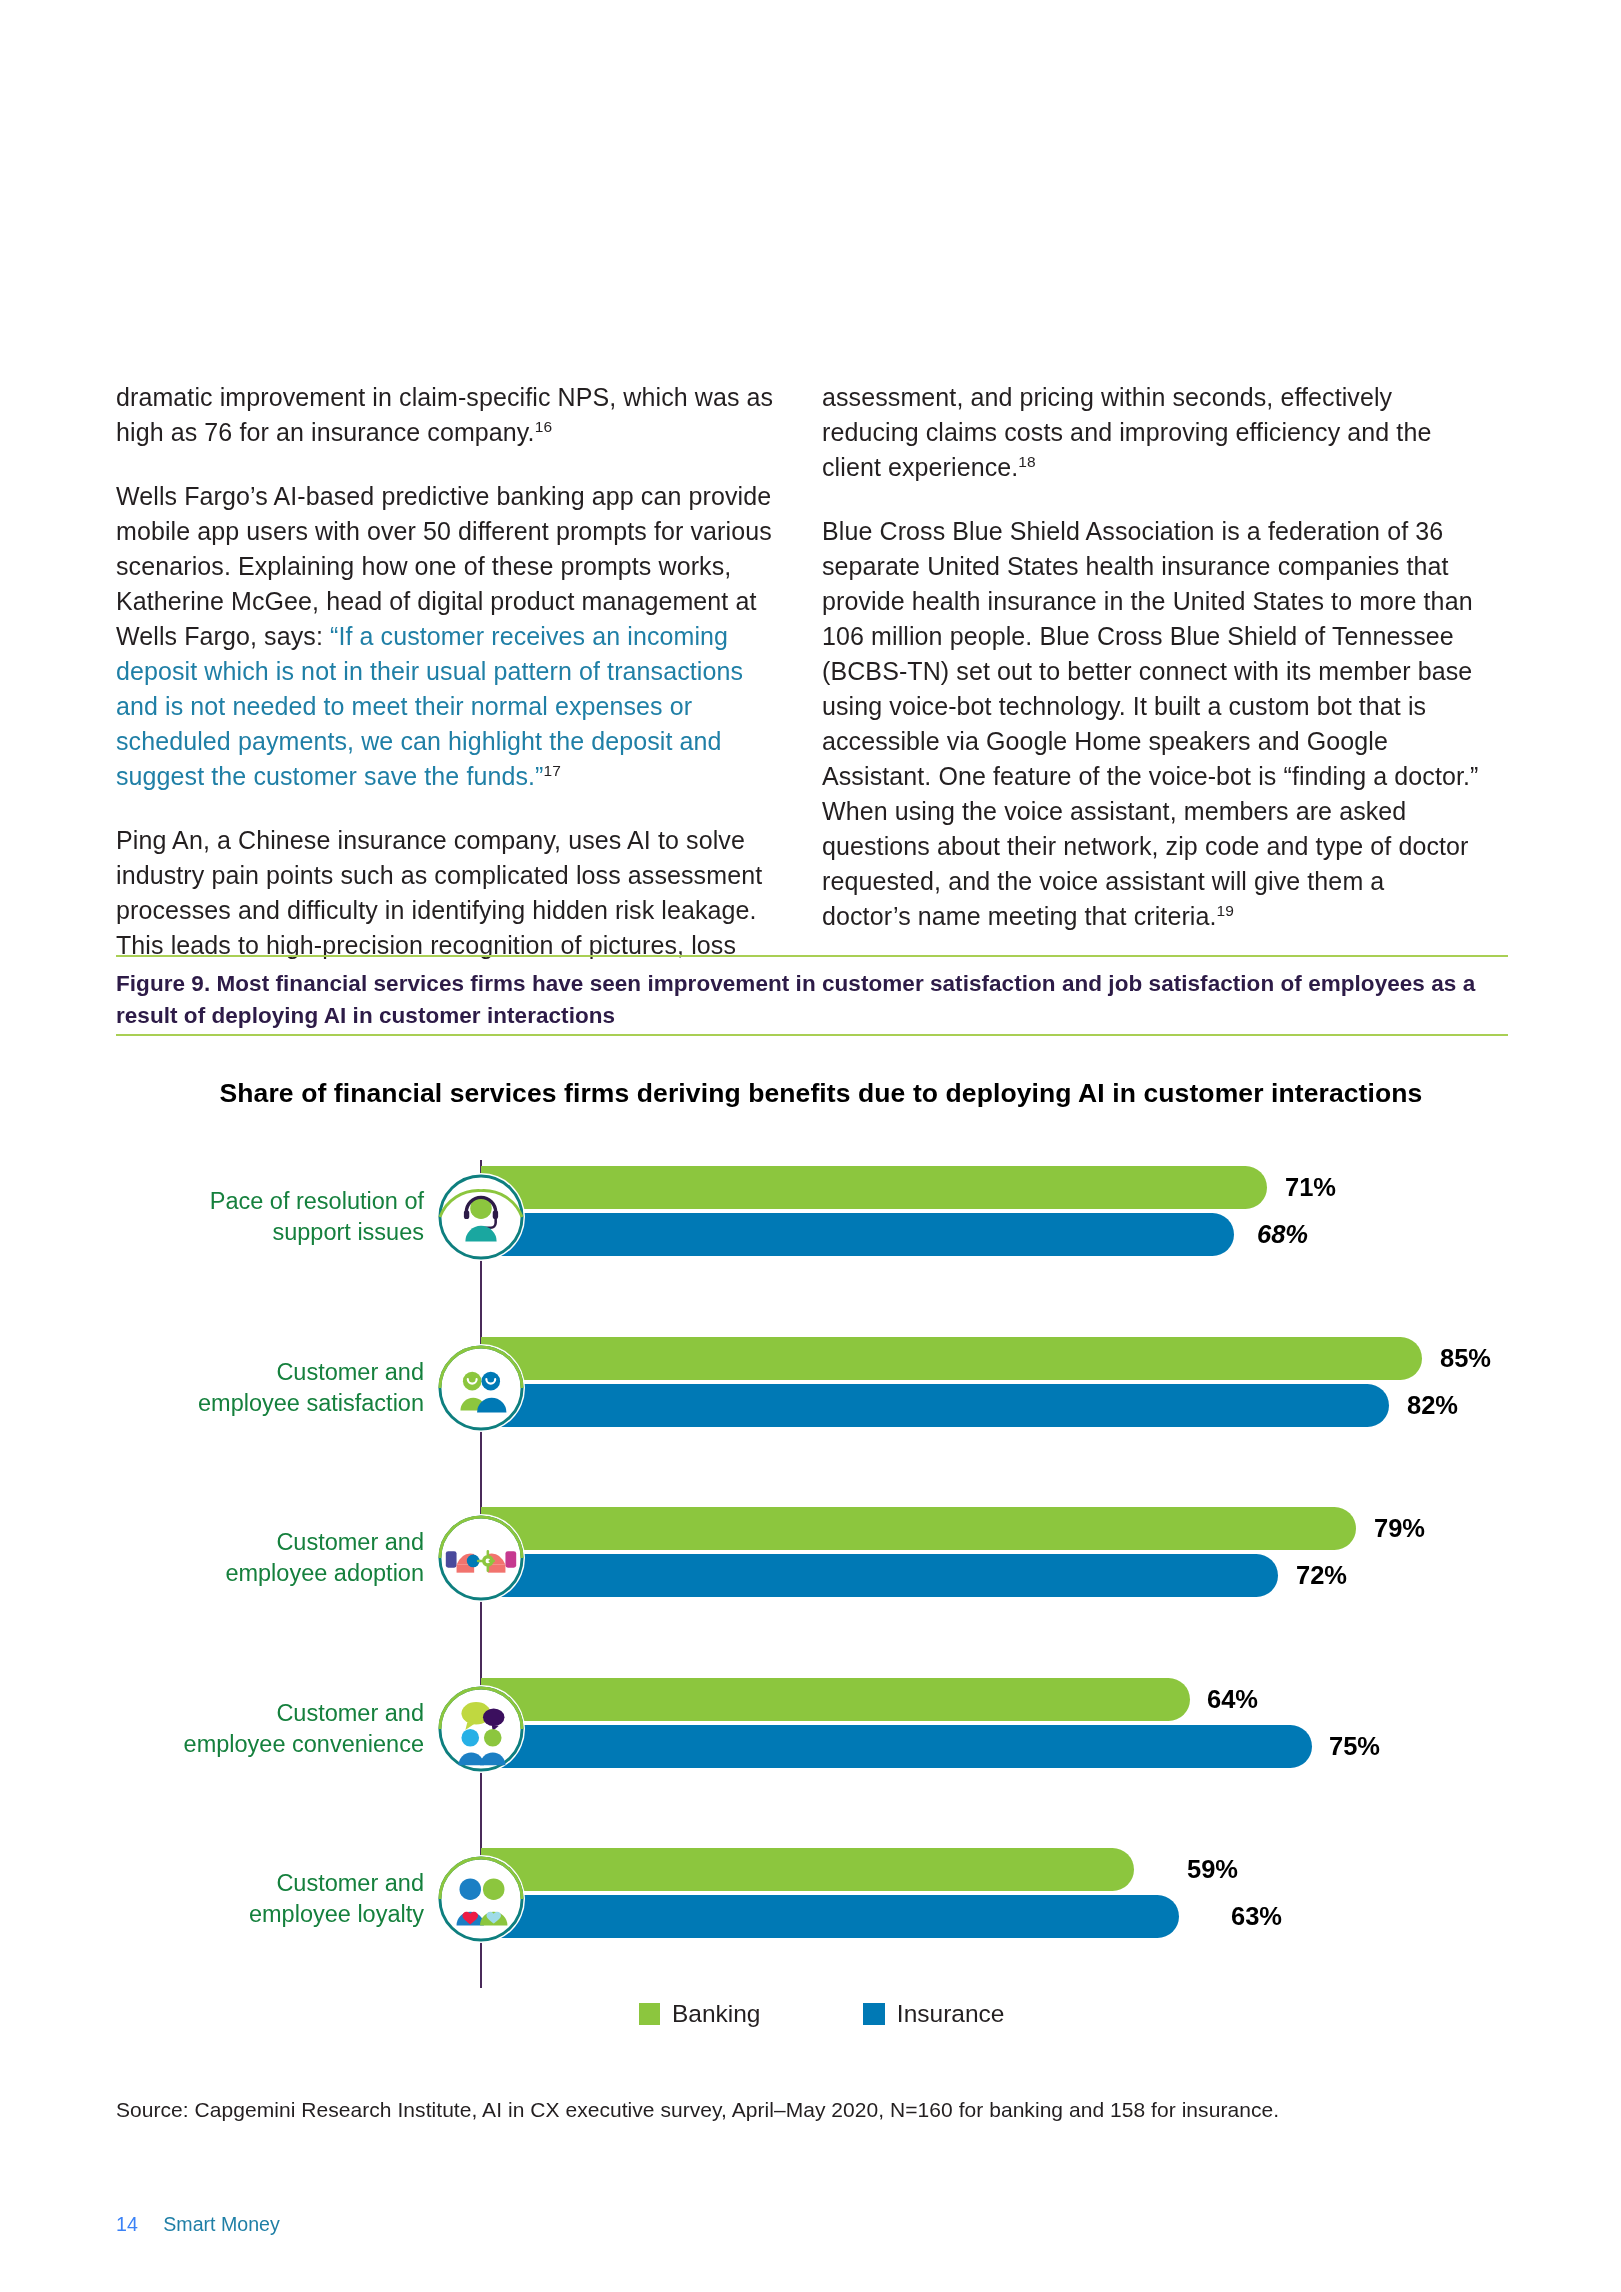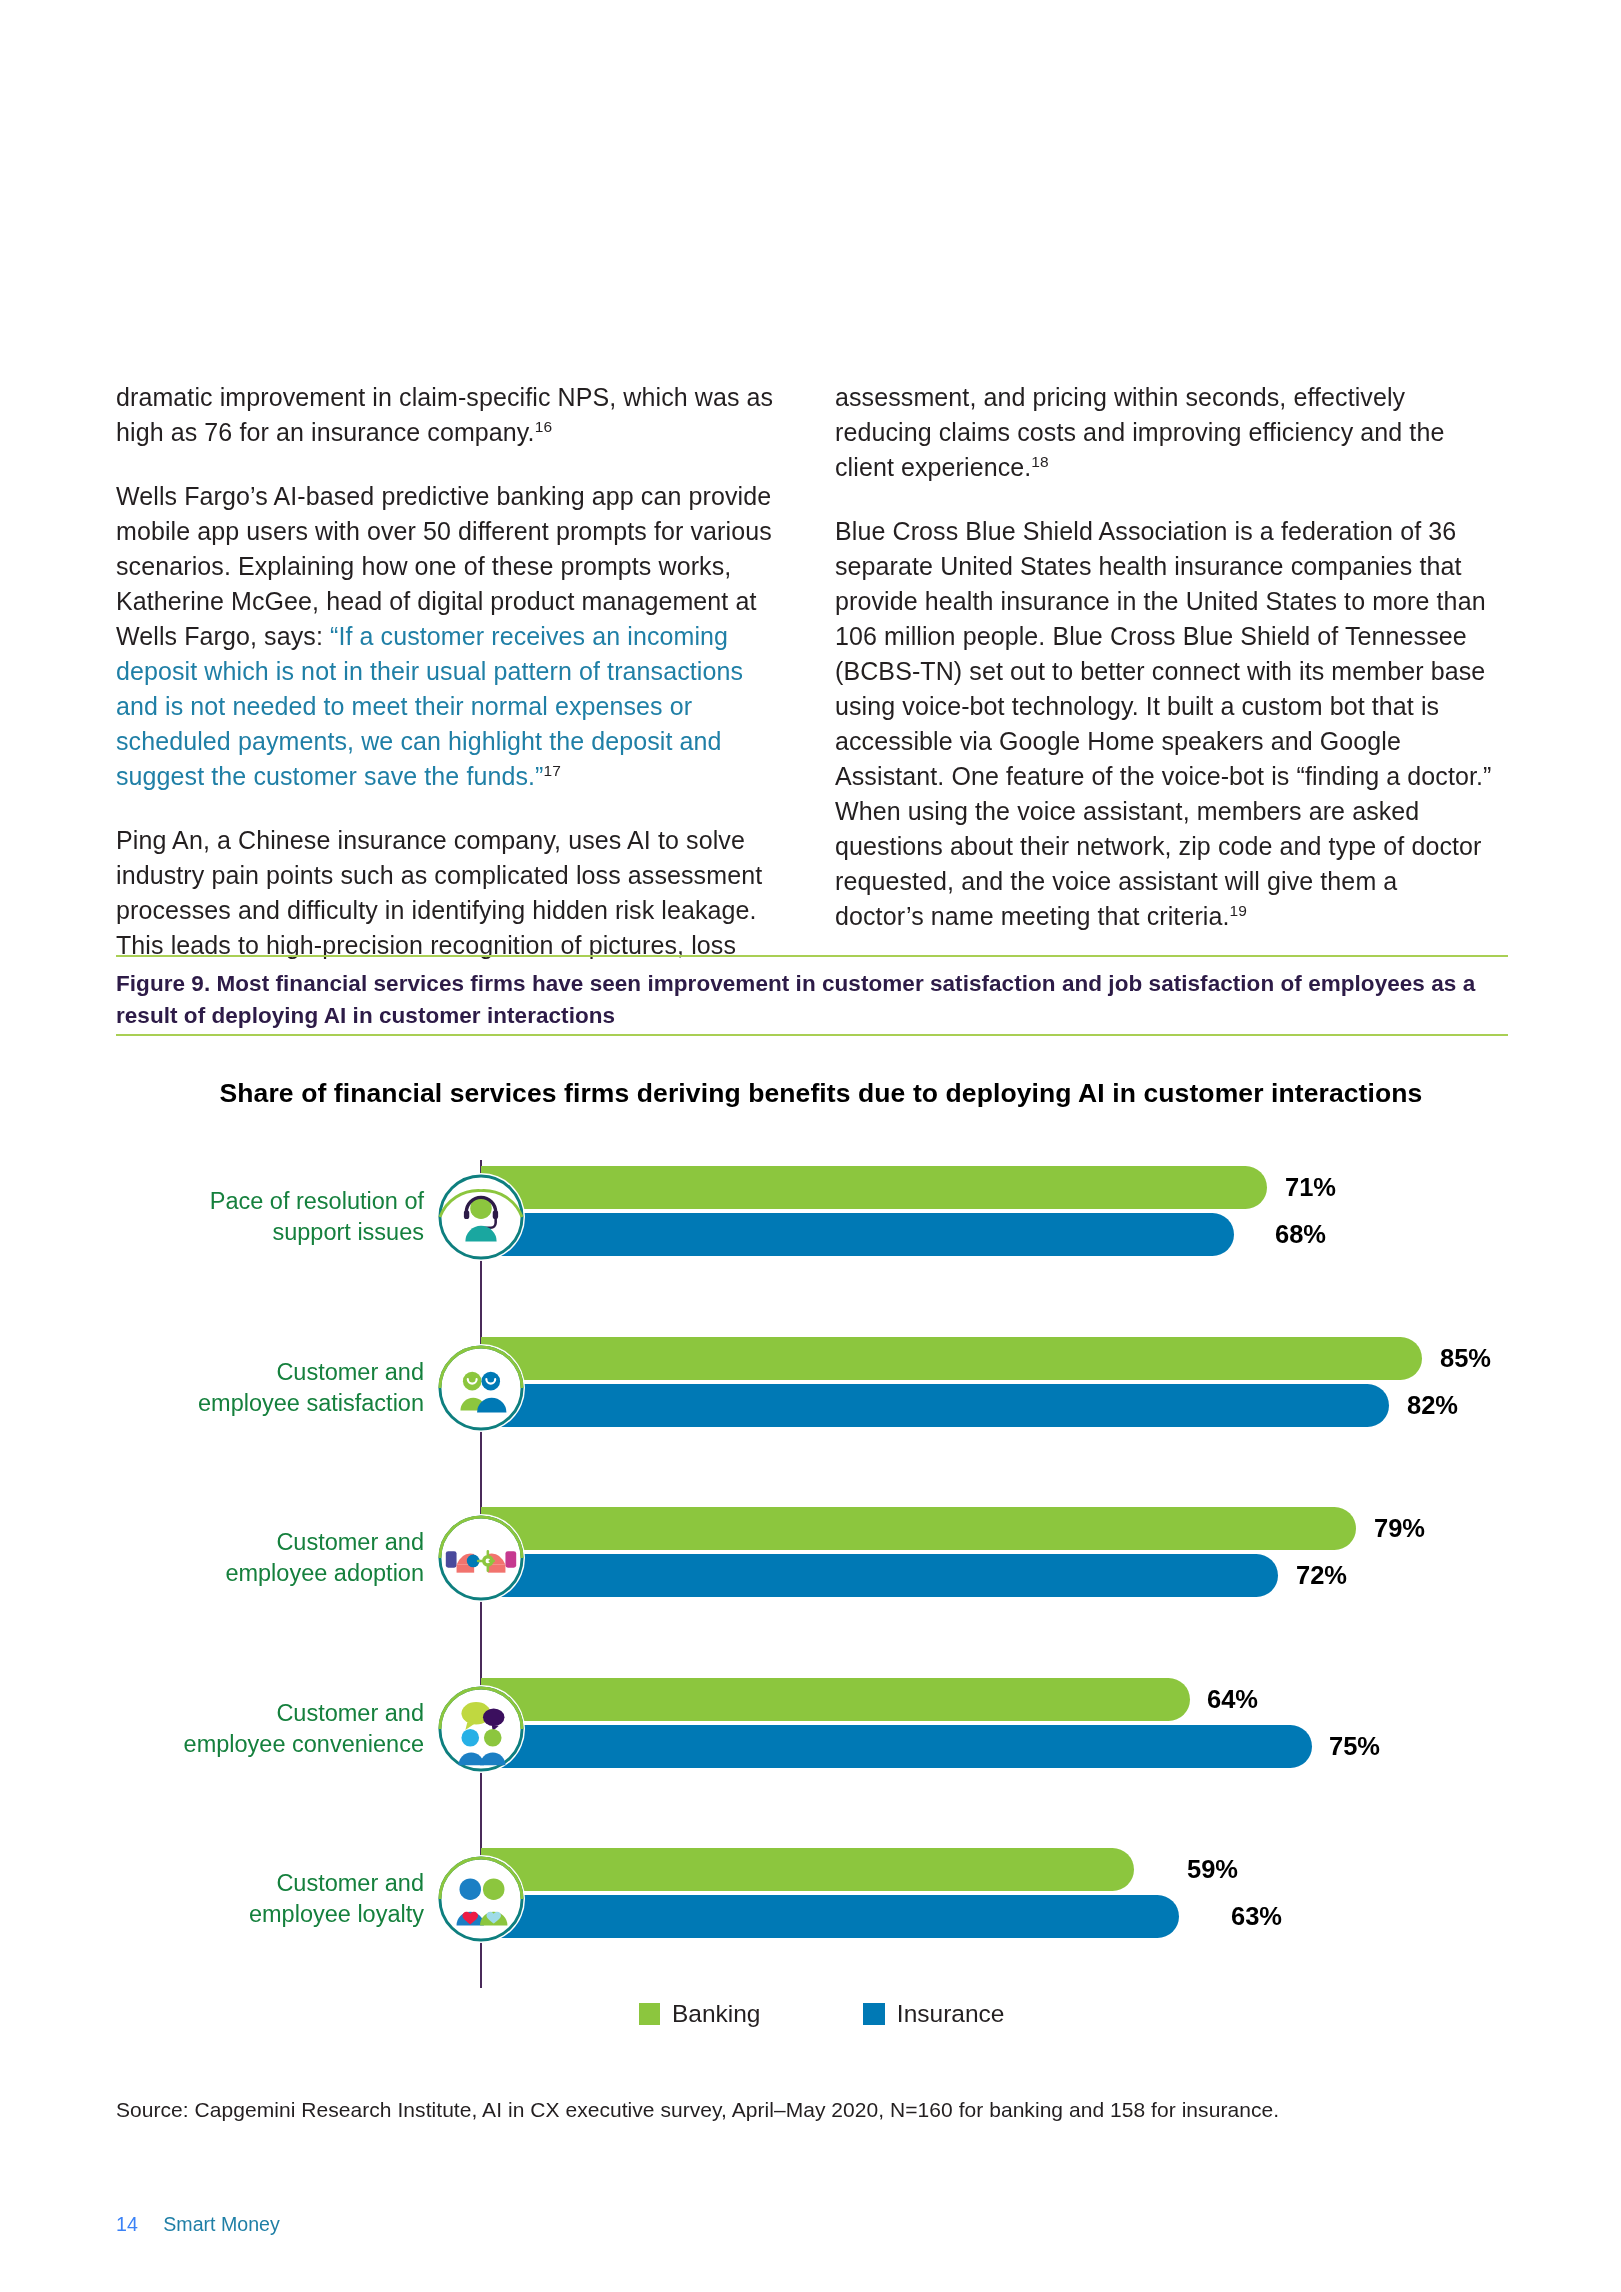"dramatic improvement in claim-specific" .columns { gap: 61px -> 48px }
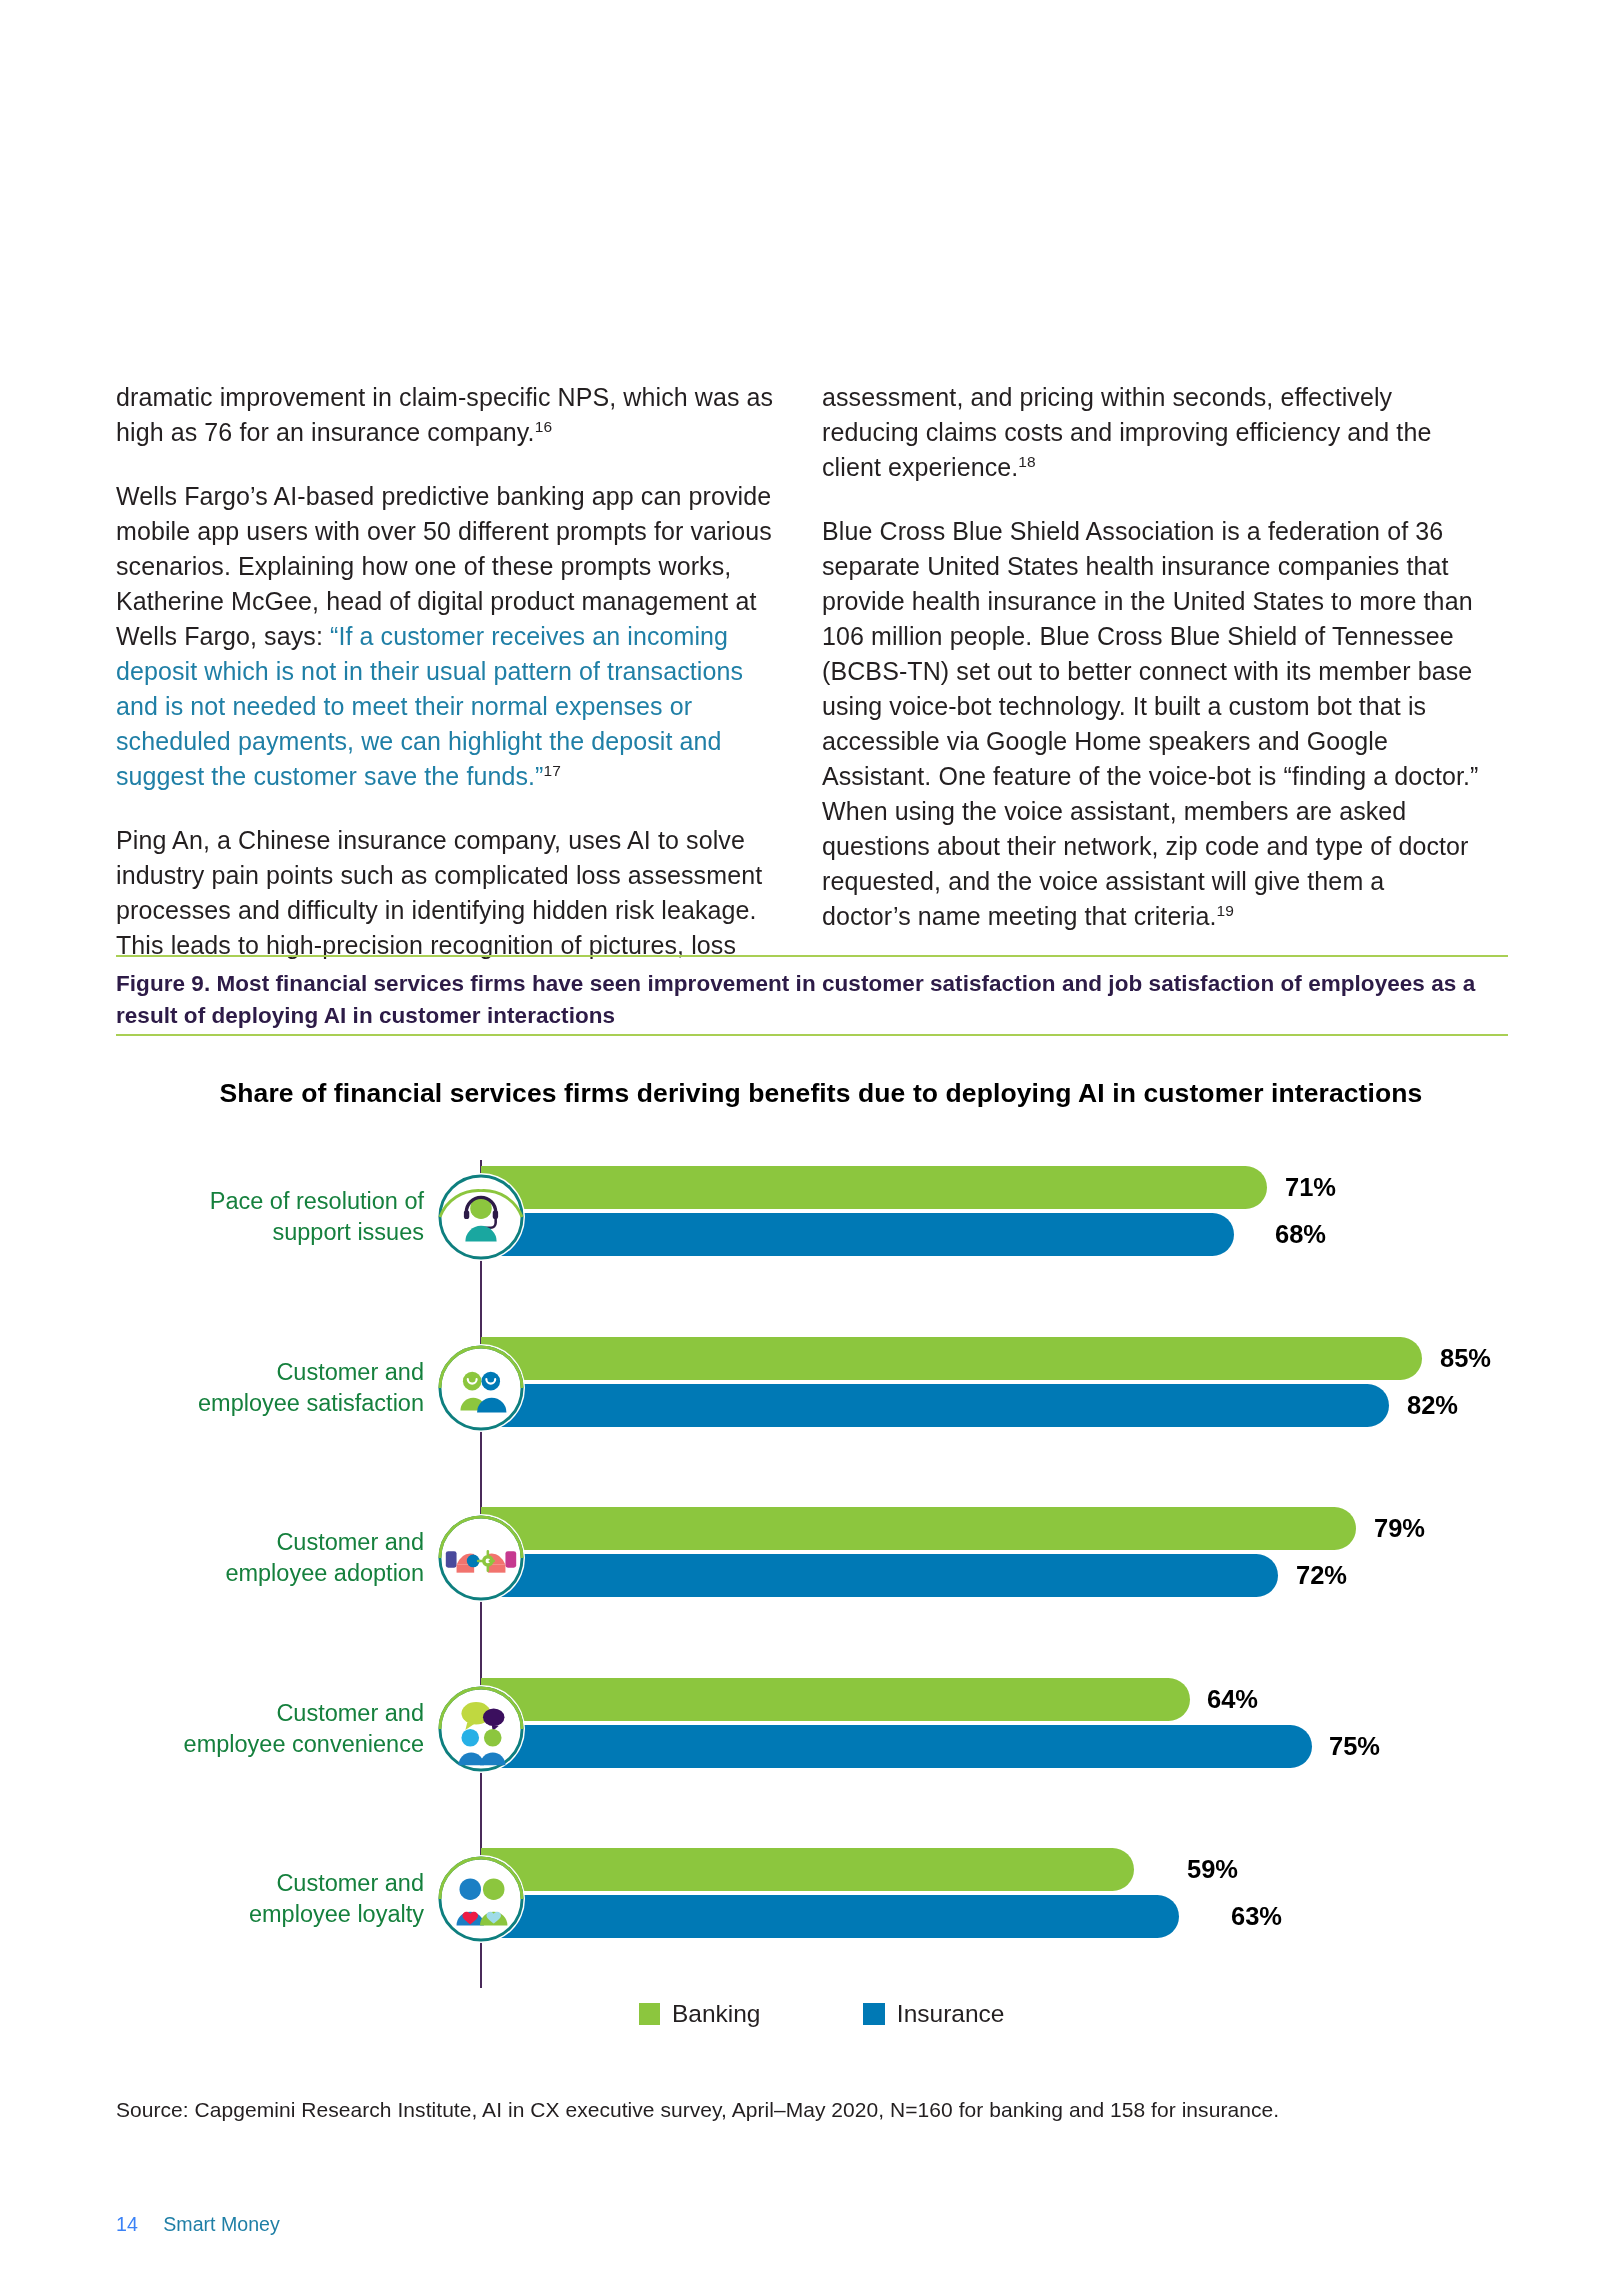"68%" div.bar-value { font-style: none -> italic; left: 794px -> 776px }
